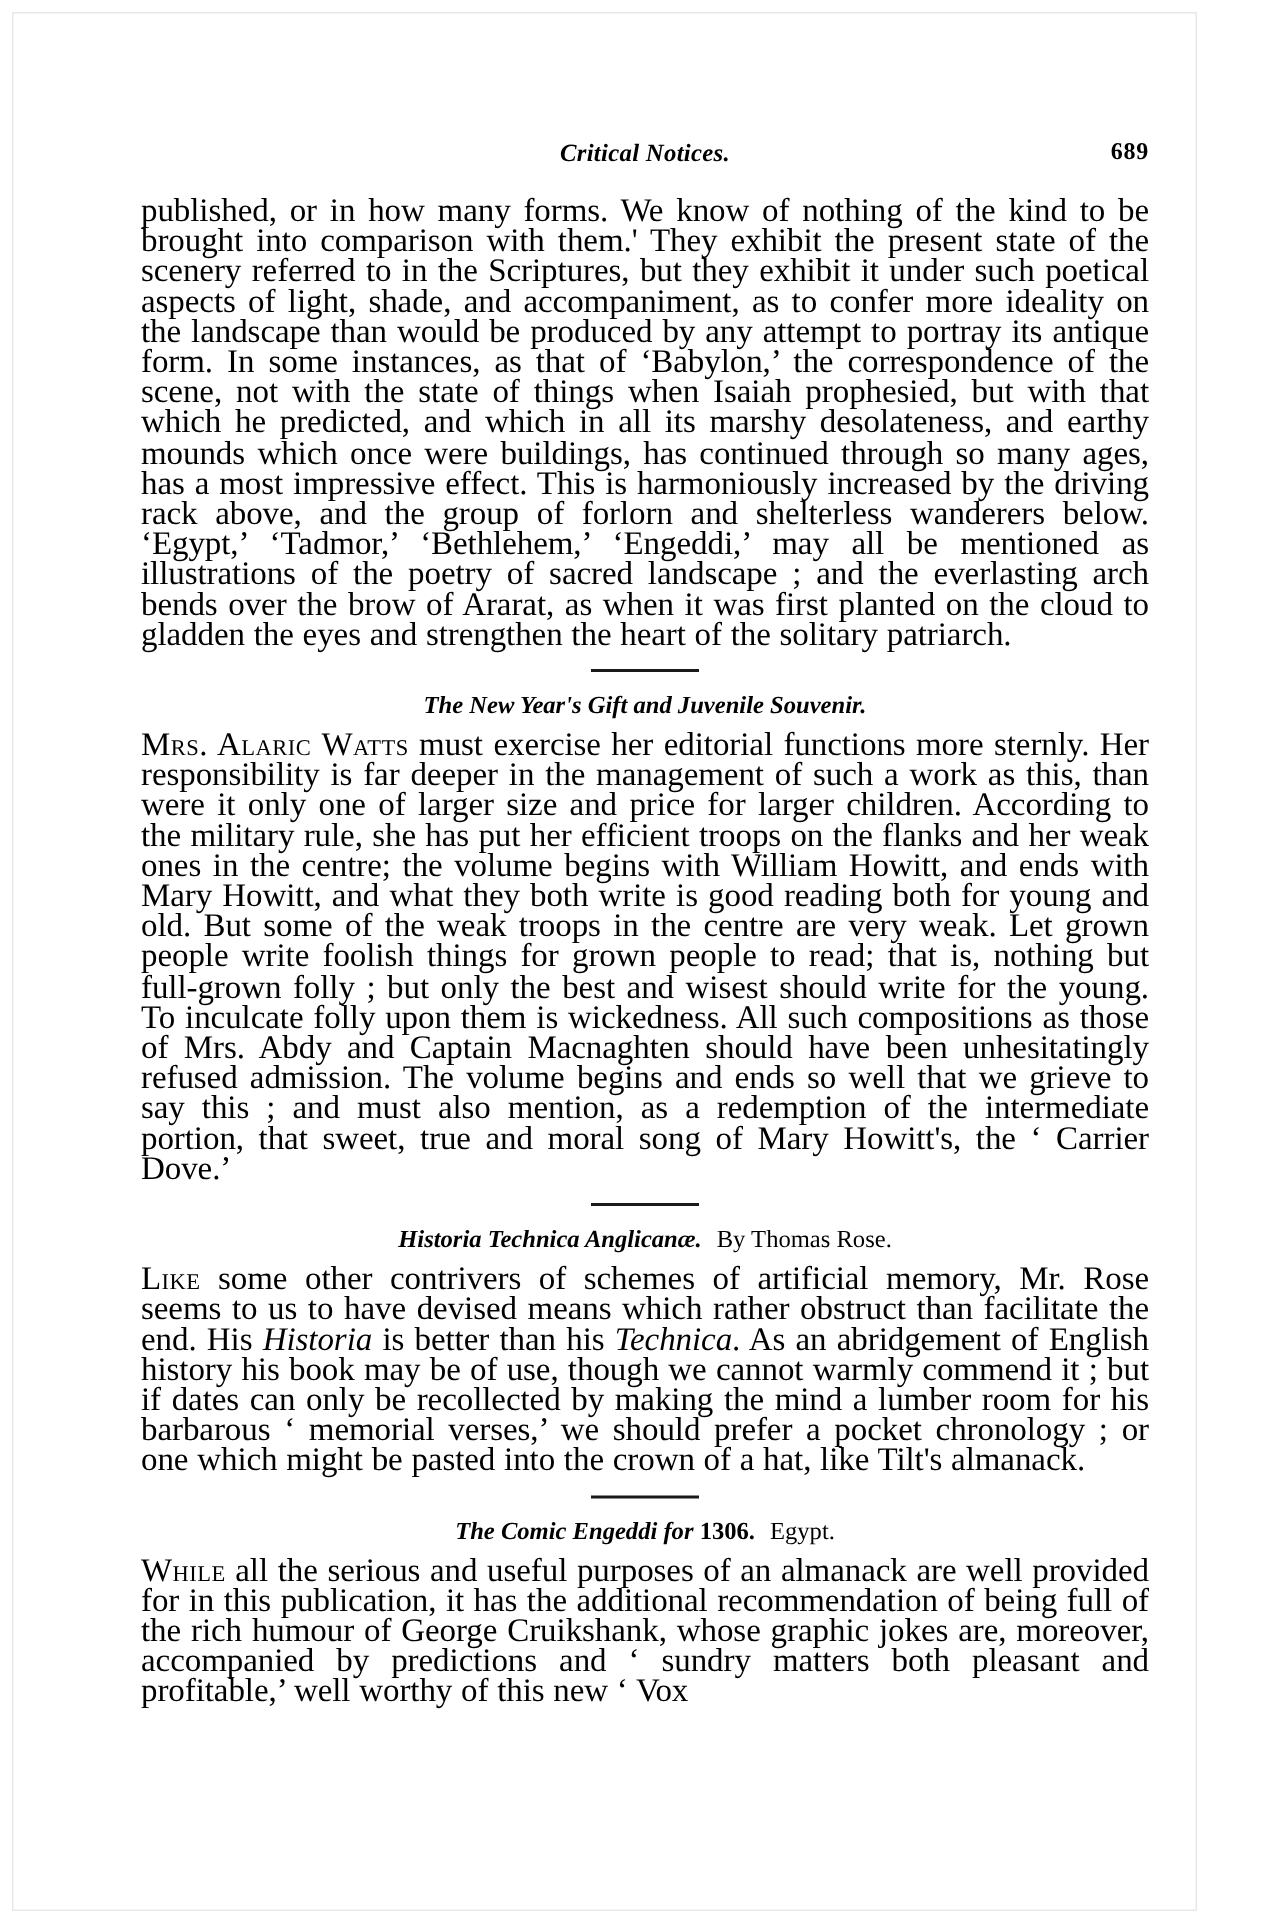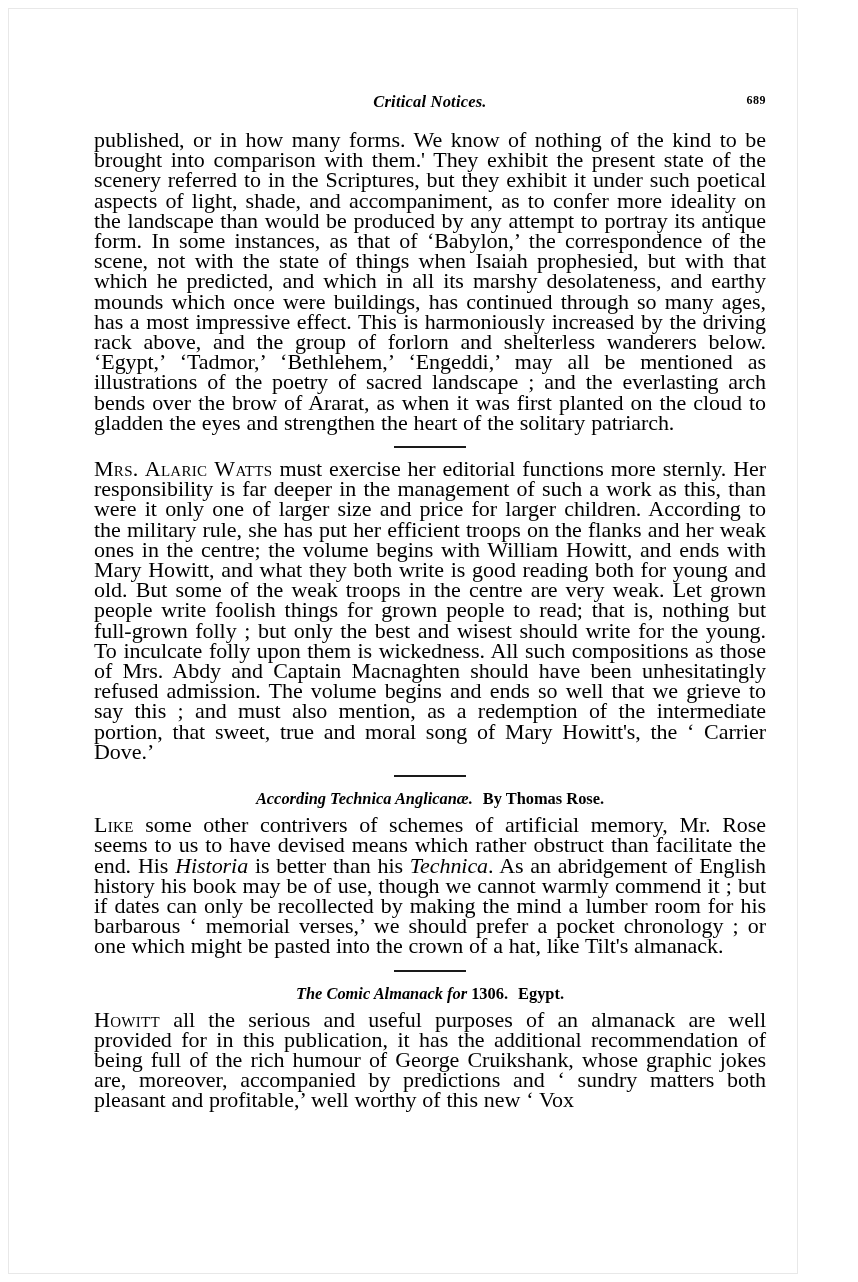"689" .runhead-pageno { font-size: 12px -> 16px }
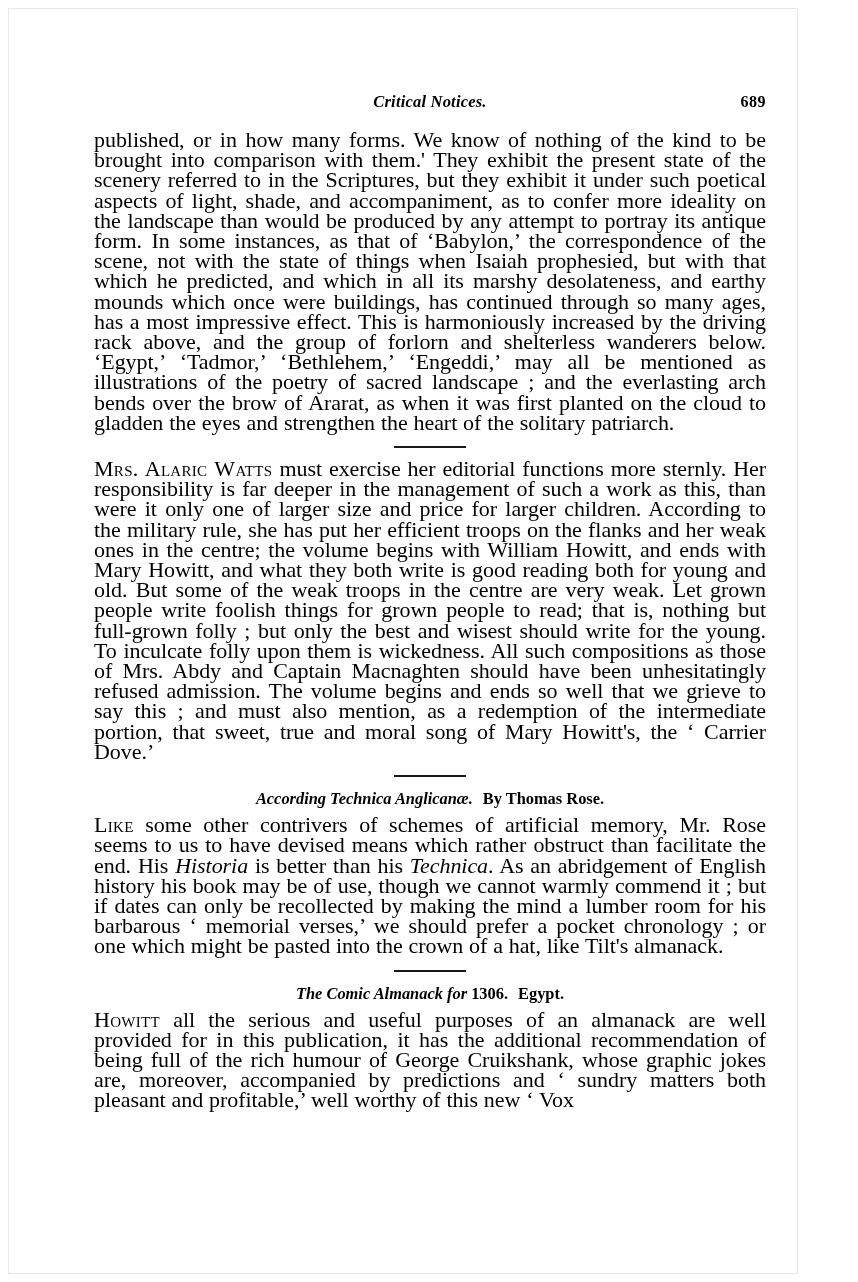"The New Year's Gift and" div.section-head { html: none -> <div> <span>The New Year's Gift and Juvenile Souvenir.</span> </div> }
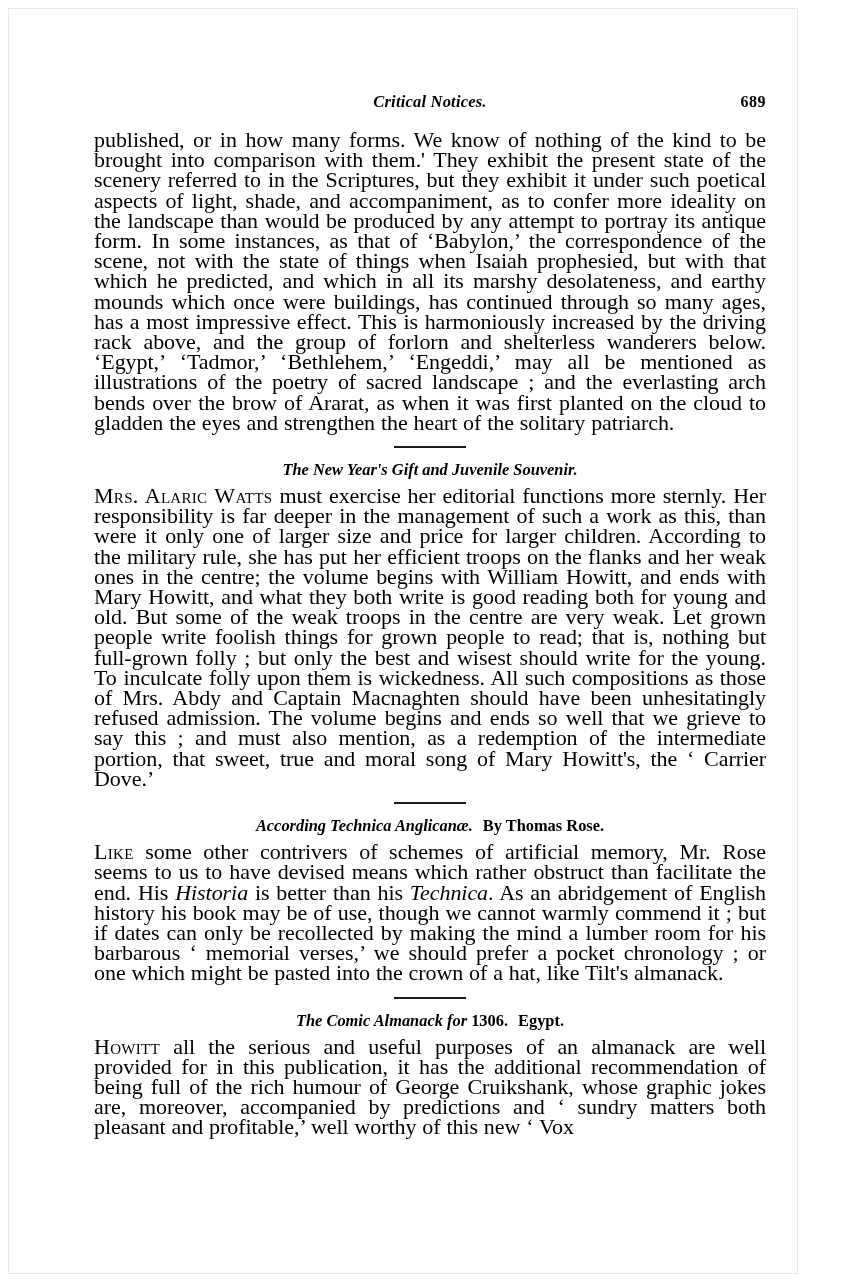"According Technica Anglicanæ." span.ttl { text: According -> Historia }
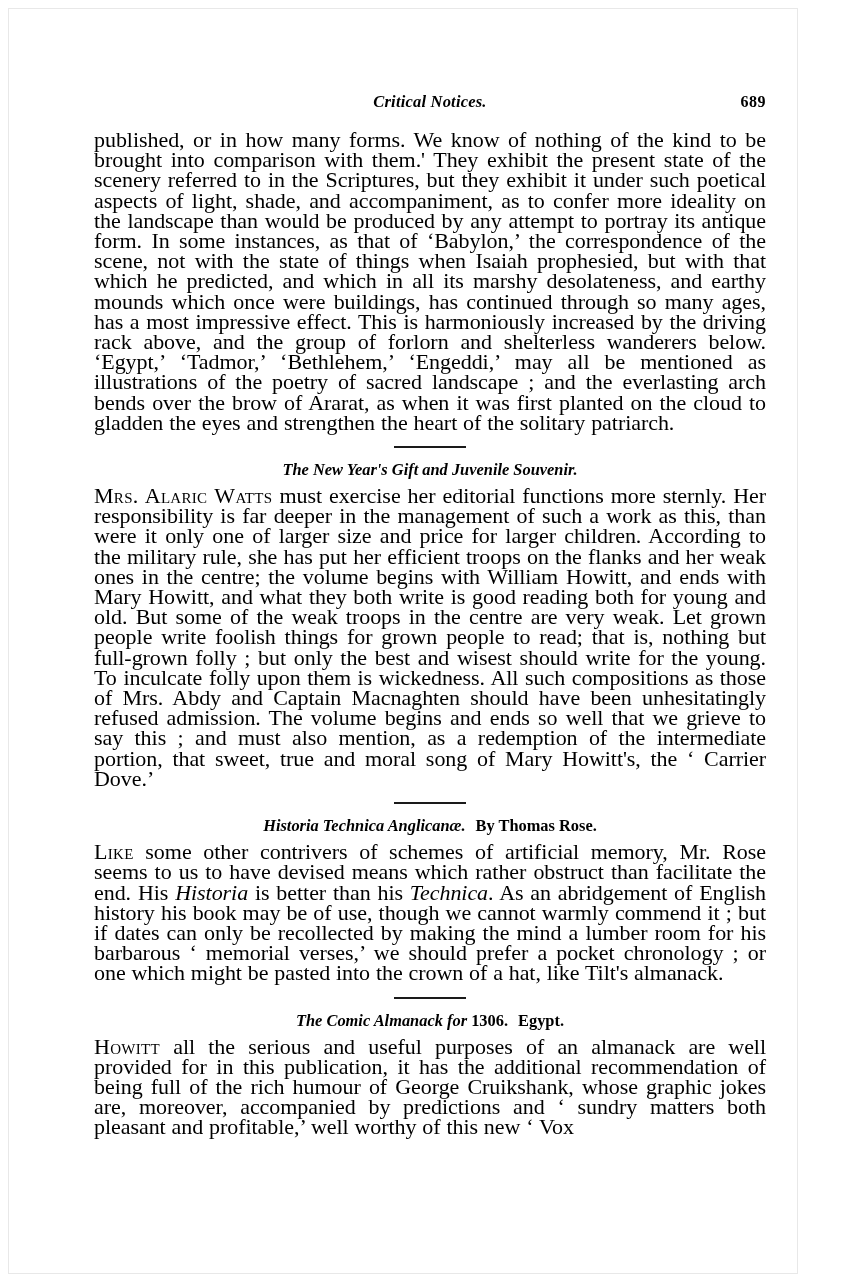"By Thomas Rose." .section-head .by { font-weight: bold -> normal }
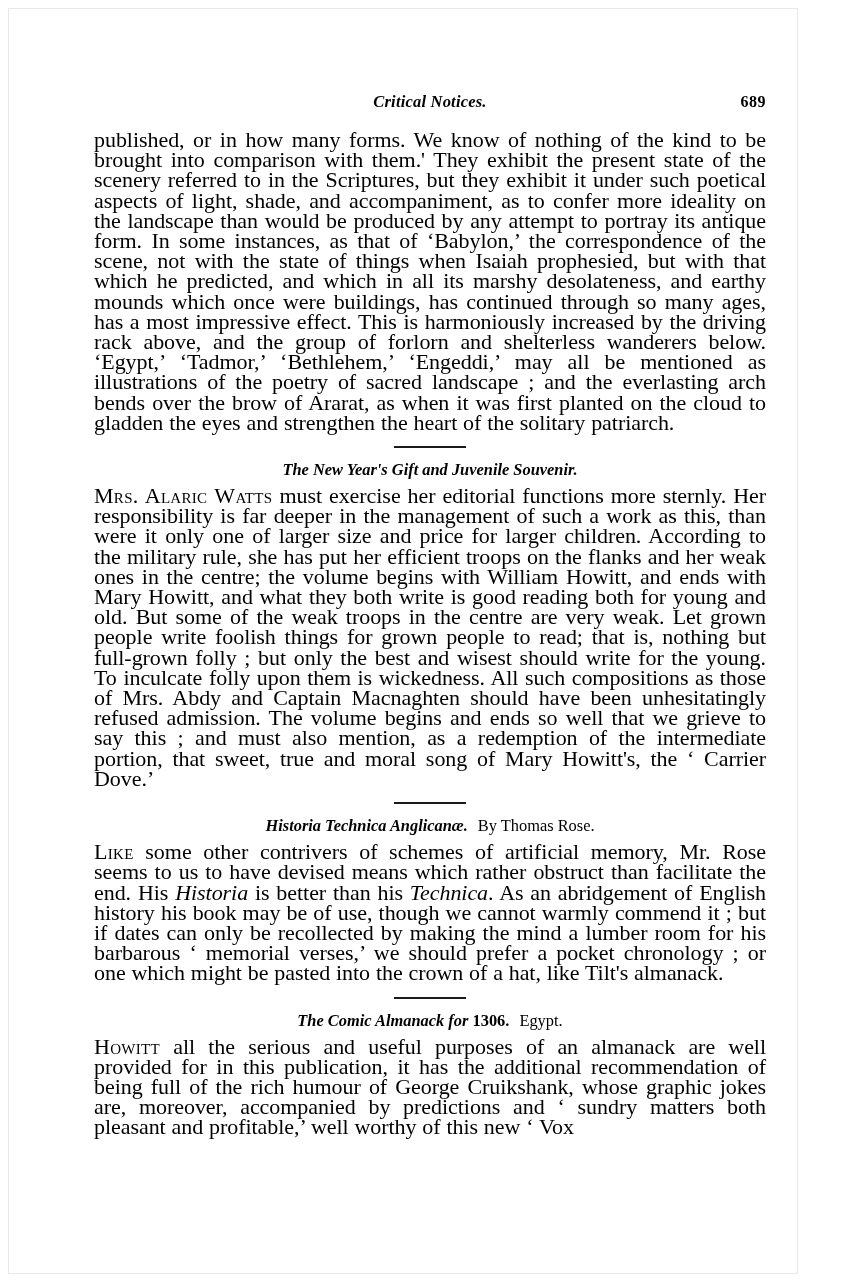"The Comic Almanack for" span.ttl { text: Almanack -> Engeddi }
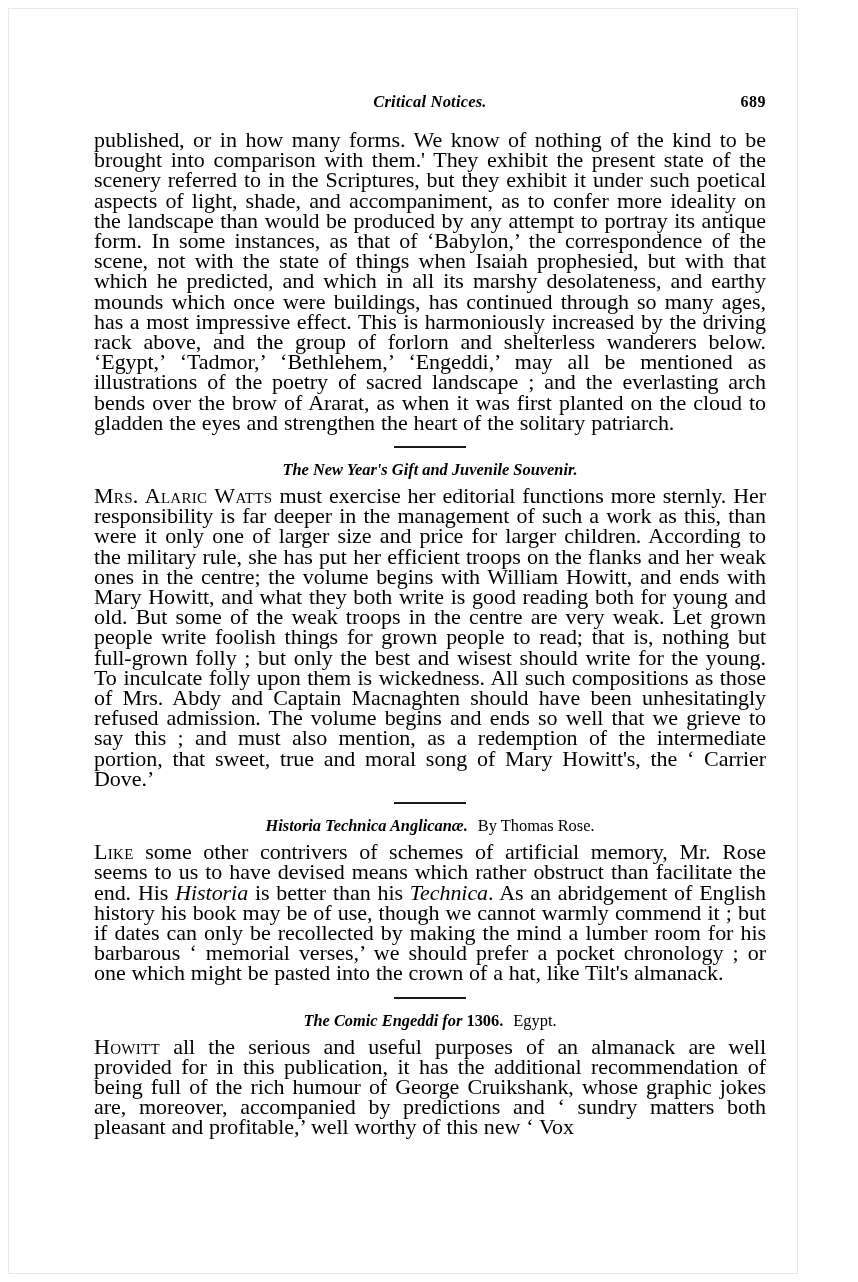"Howitt" span.smallcaps { text: Howitt -> While }
